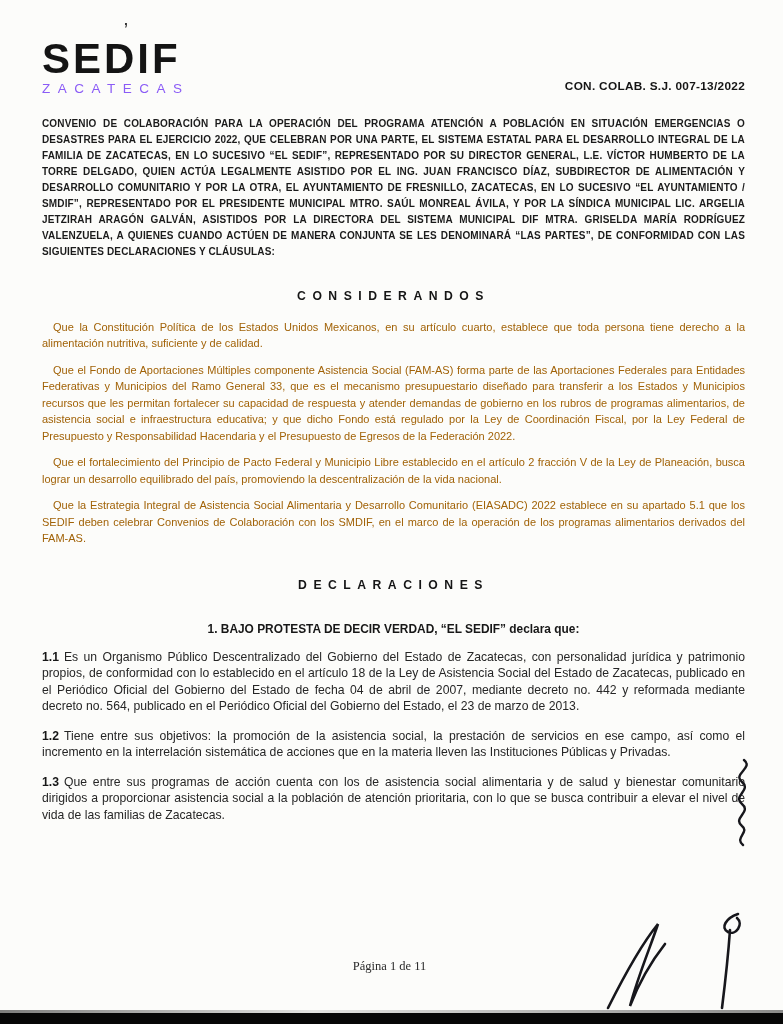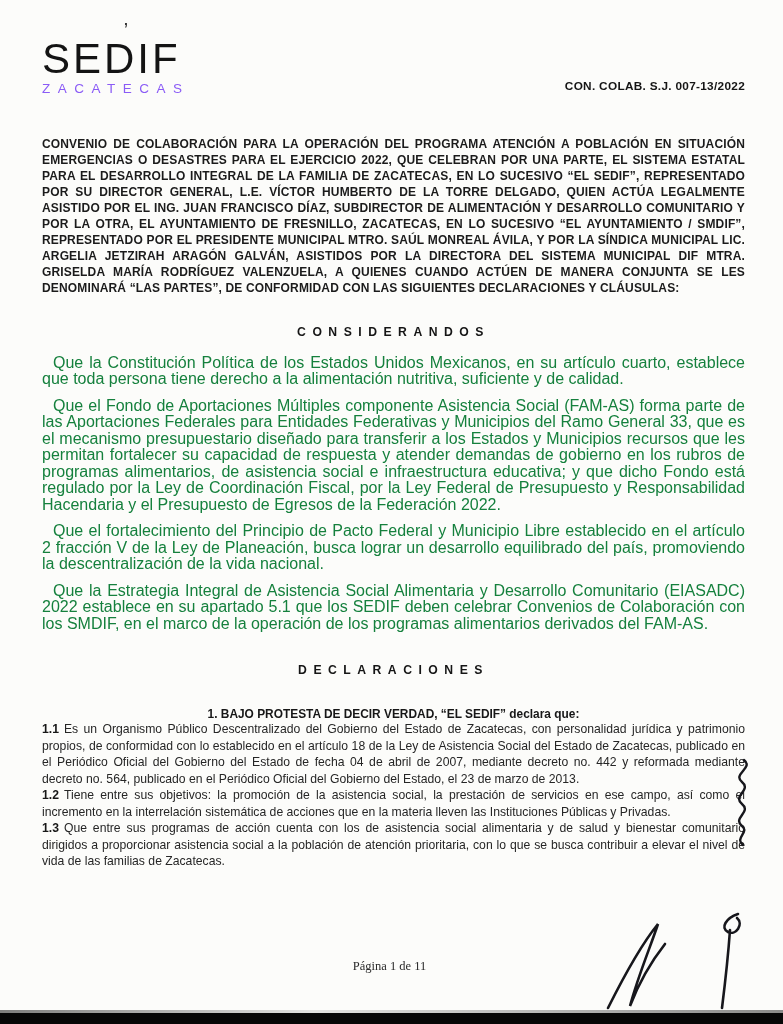"SEDIF" .logo-title { font-weight: 400 -> 700 }
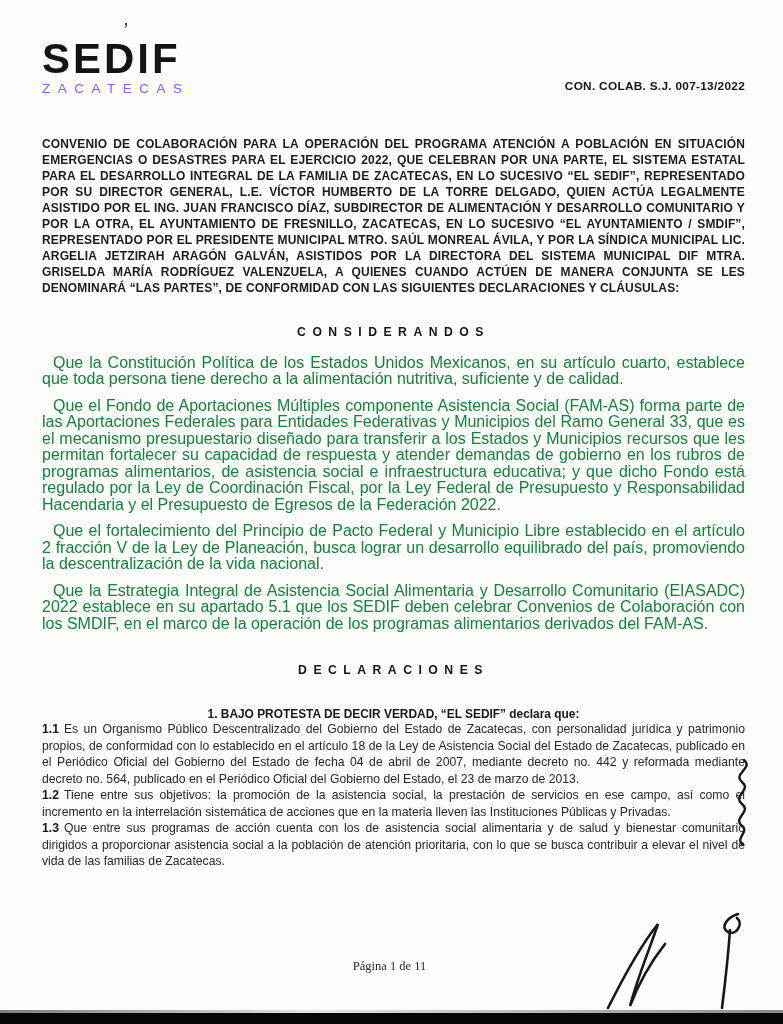"CONVENIO DE COLABORACIÓN PARA LA" .intro { font-size: 12px -> 10px; margin-top: 40px -> 20px }
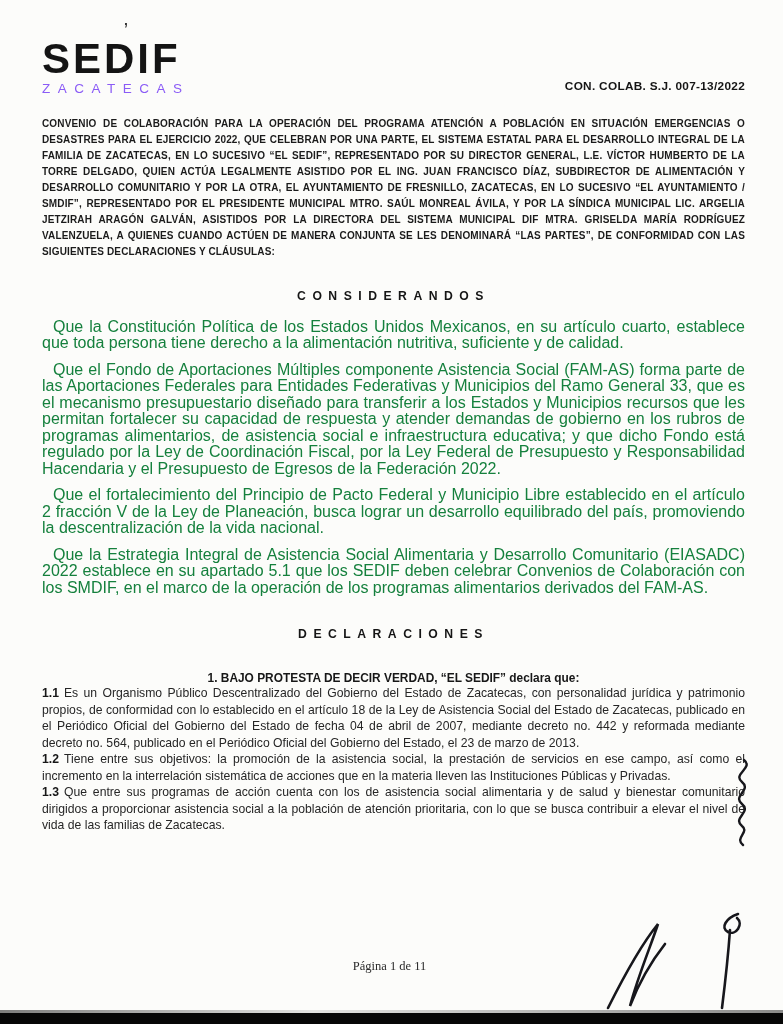"Que la Constitución Política de" .body-par { color: #15803d -> #a16207; font-size: 16px -> 11px }
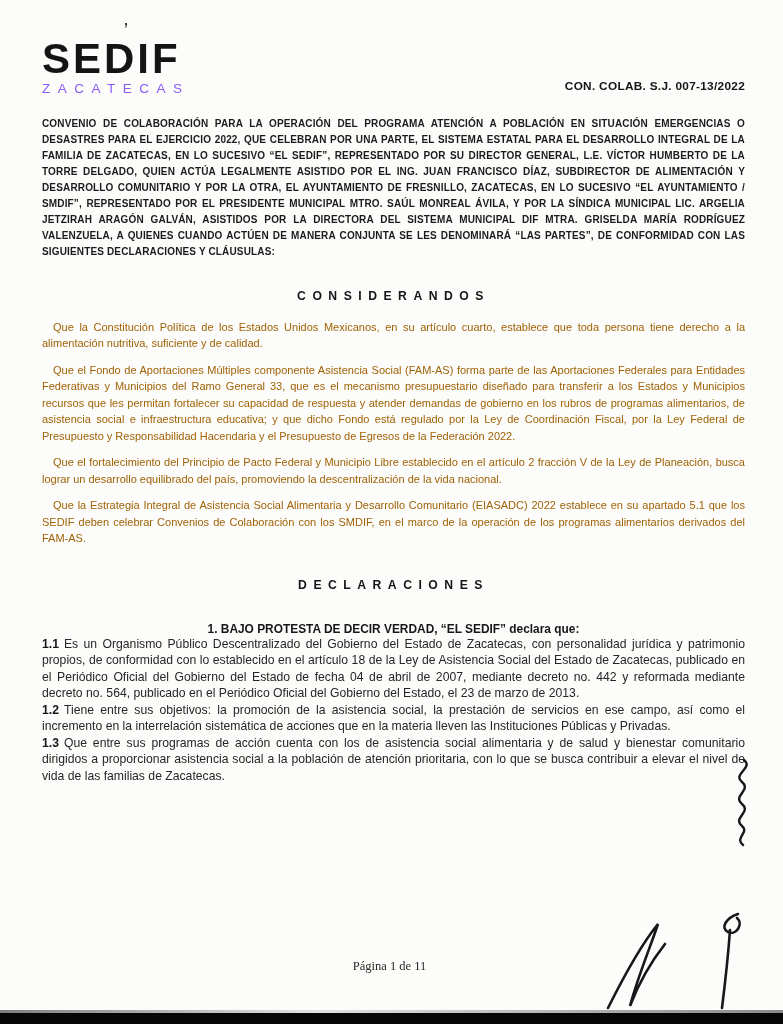"1.1 Es un Organismo Público" .decl-item { margin-top: none -> 13px }
